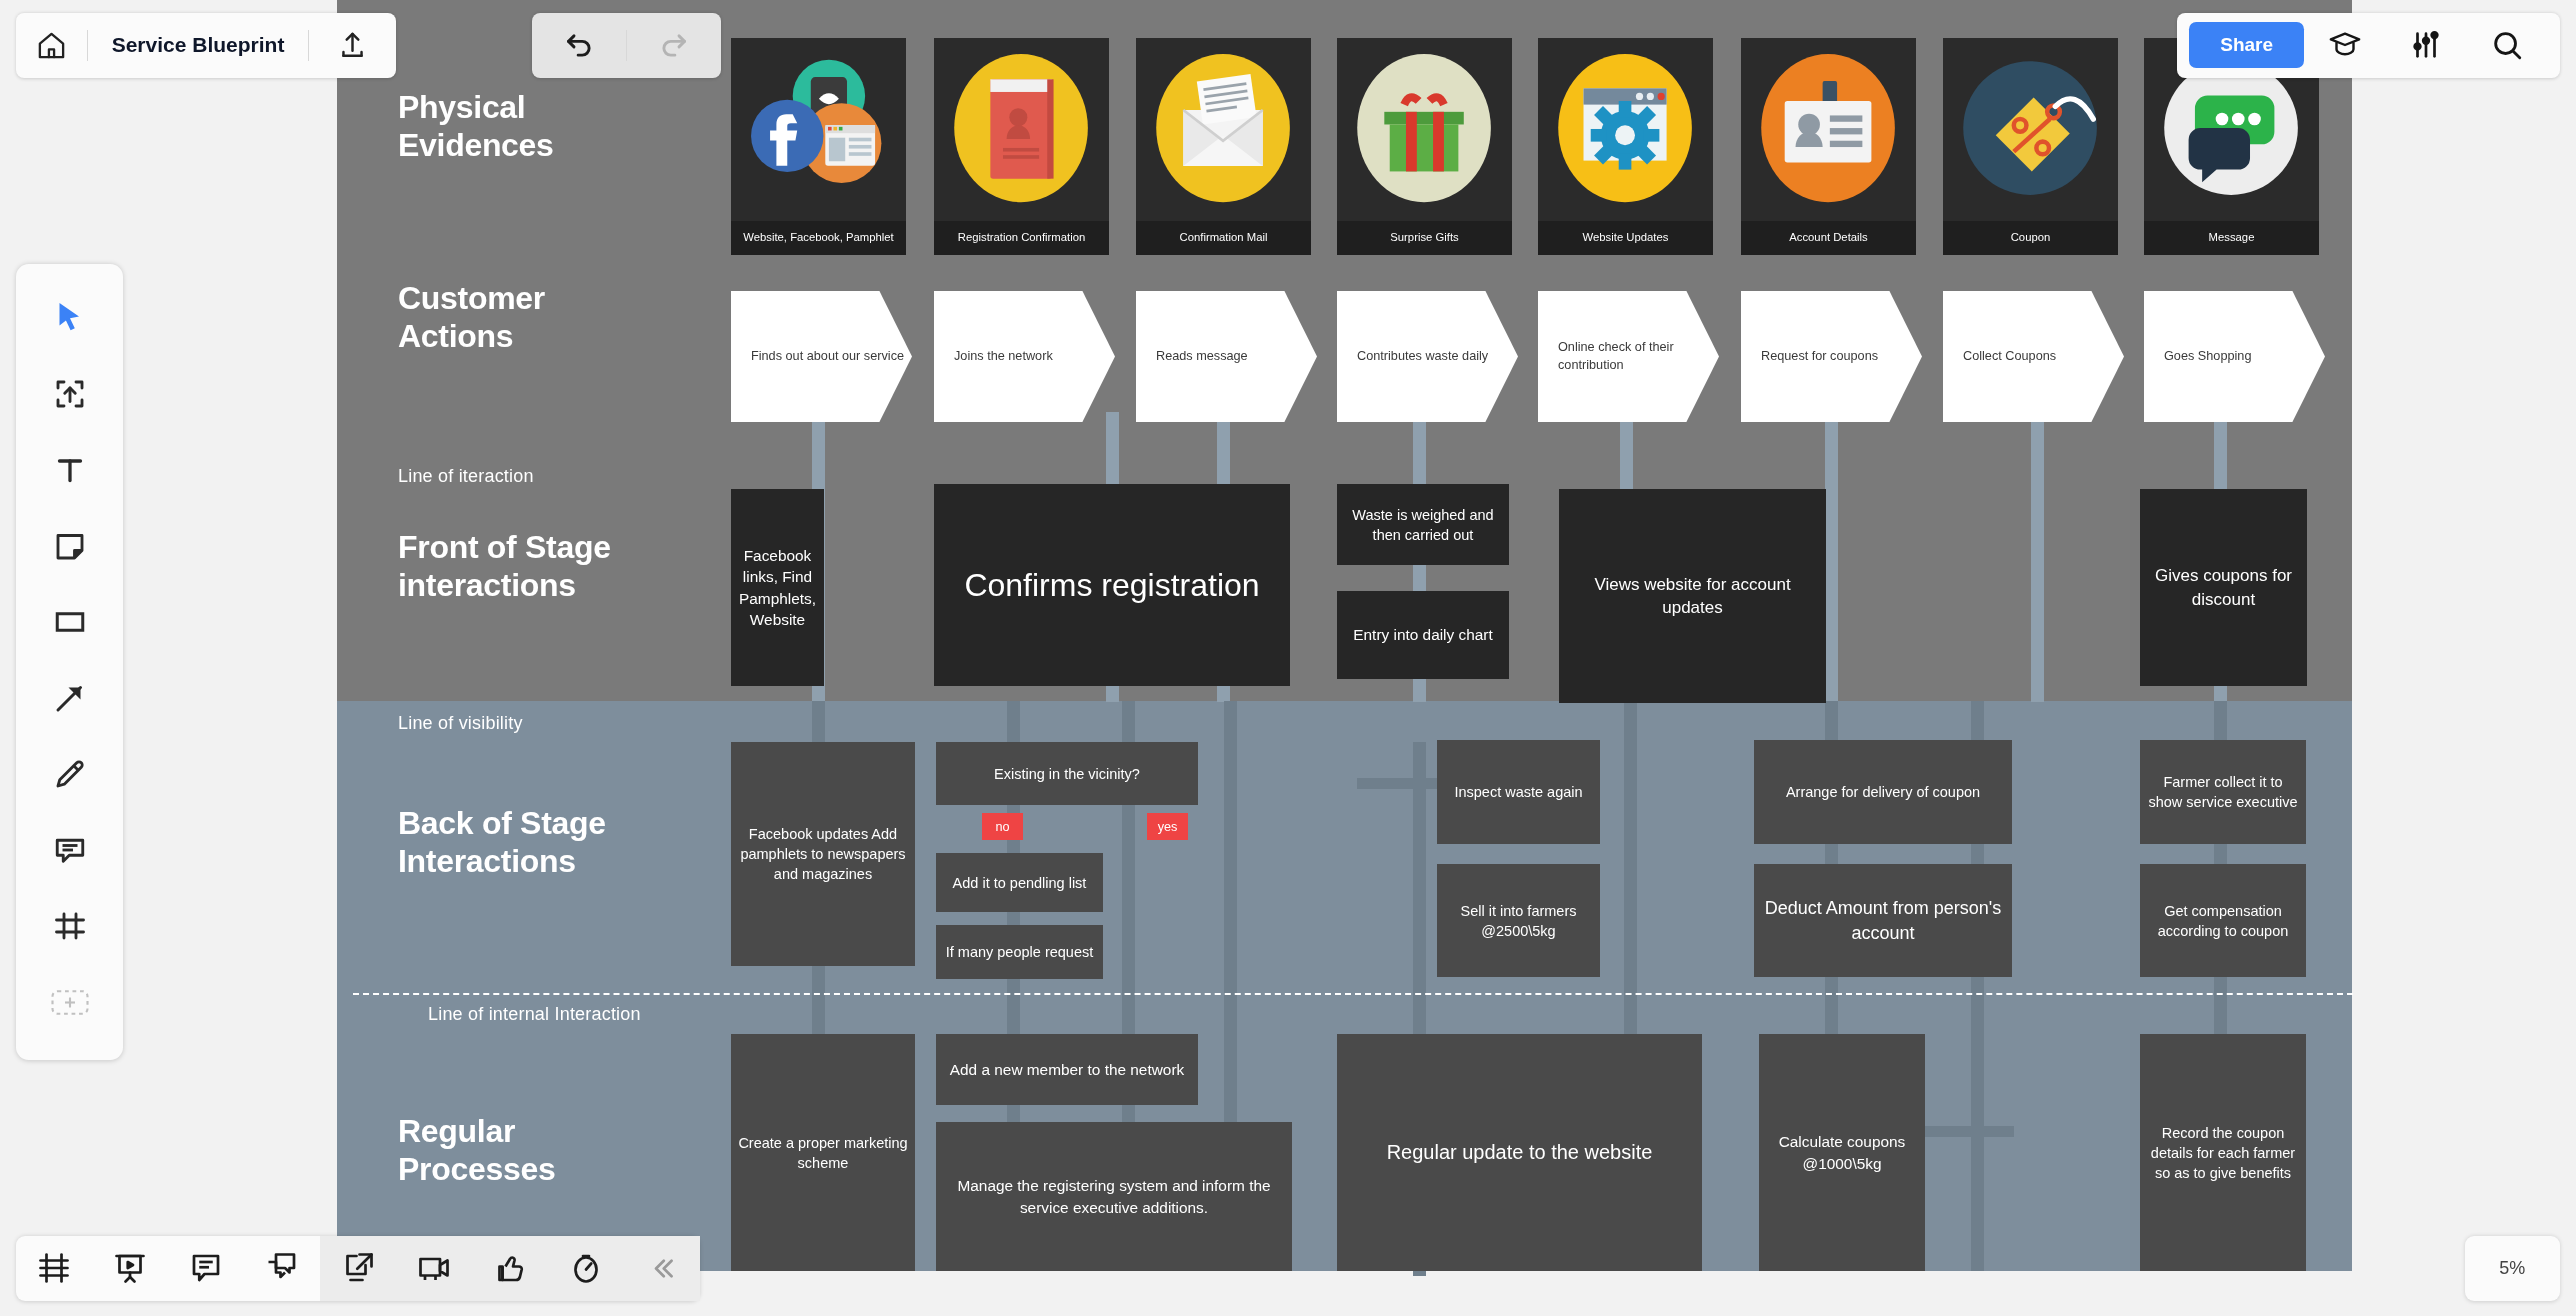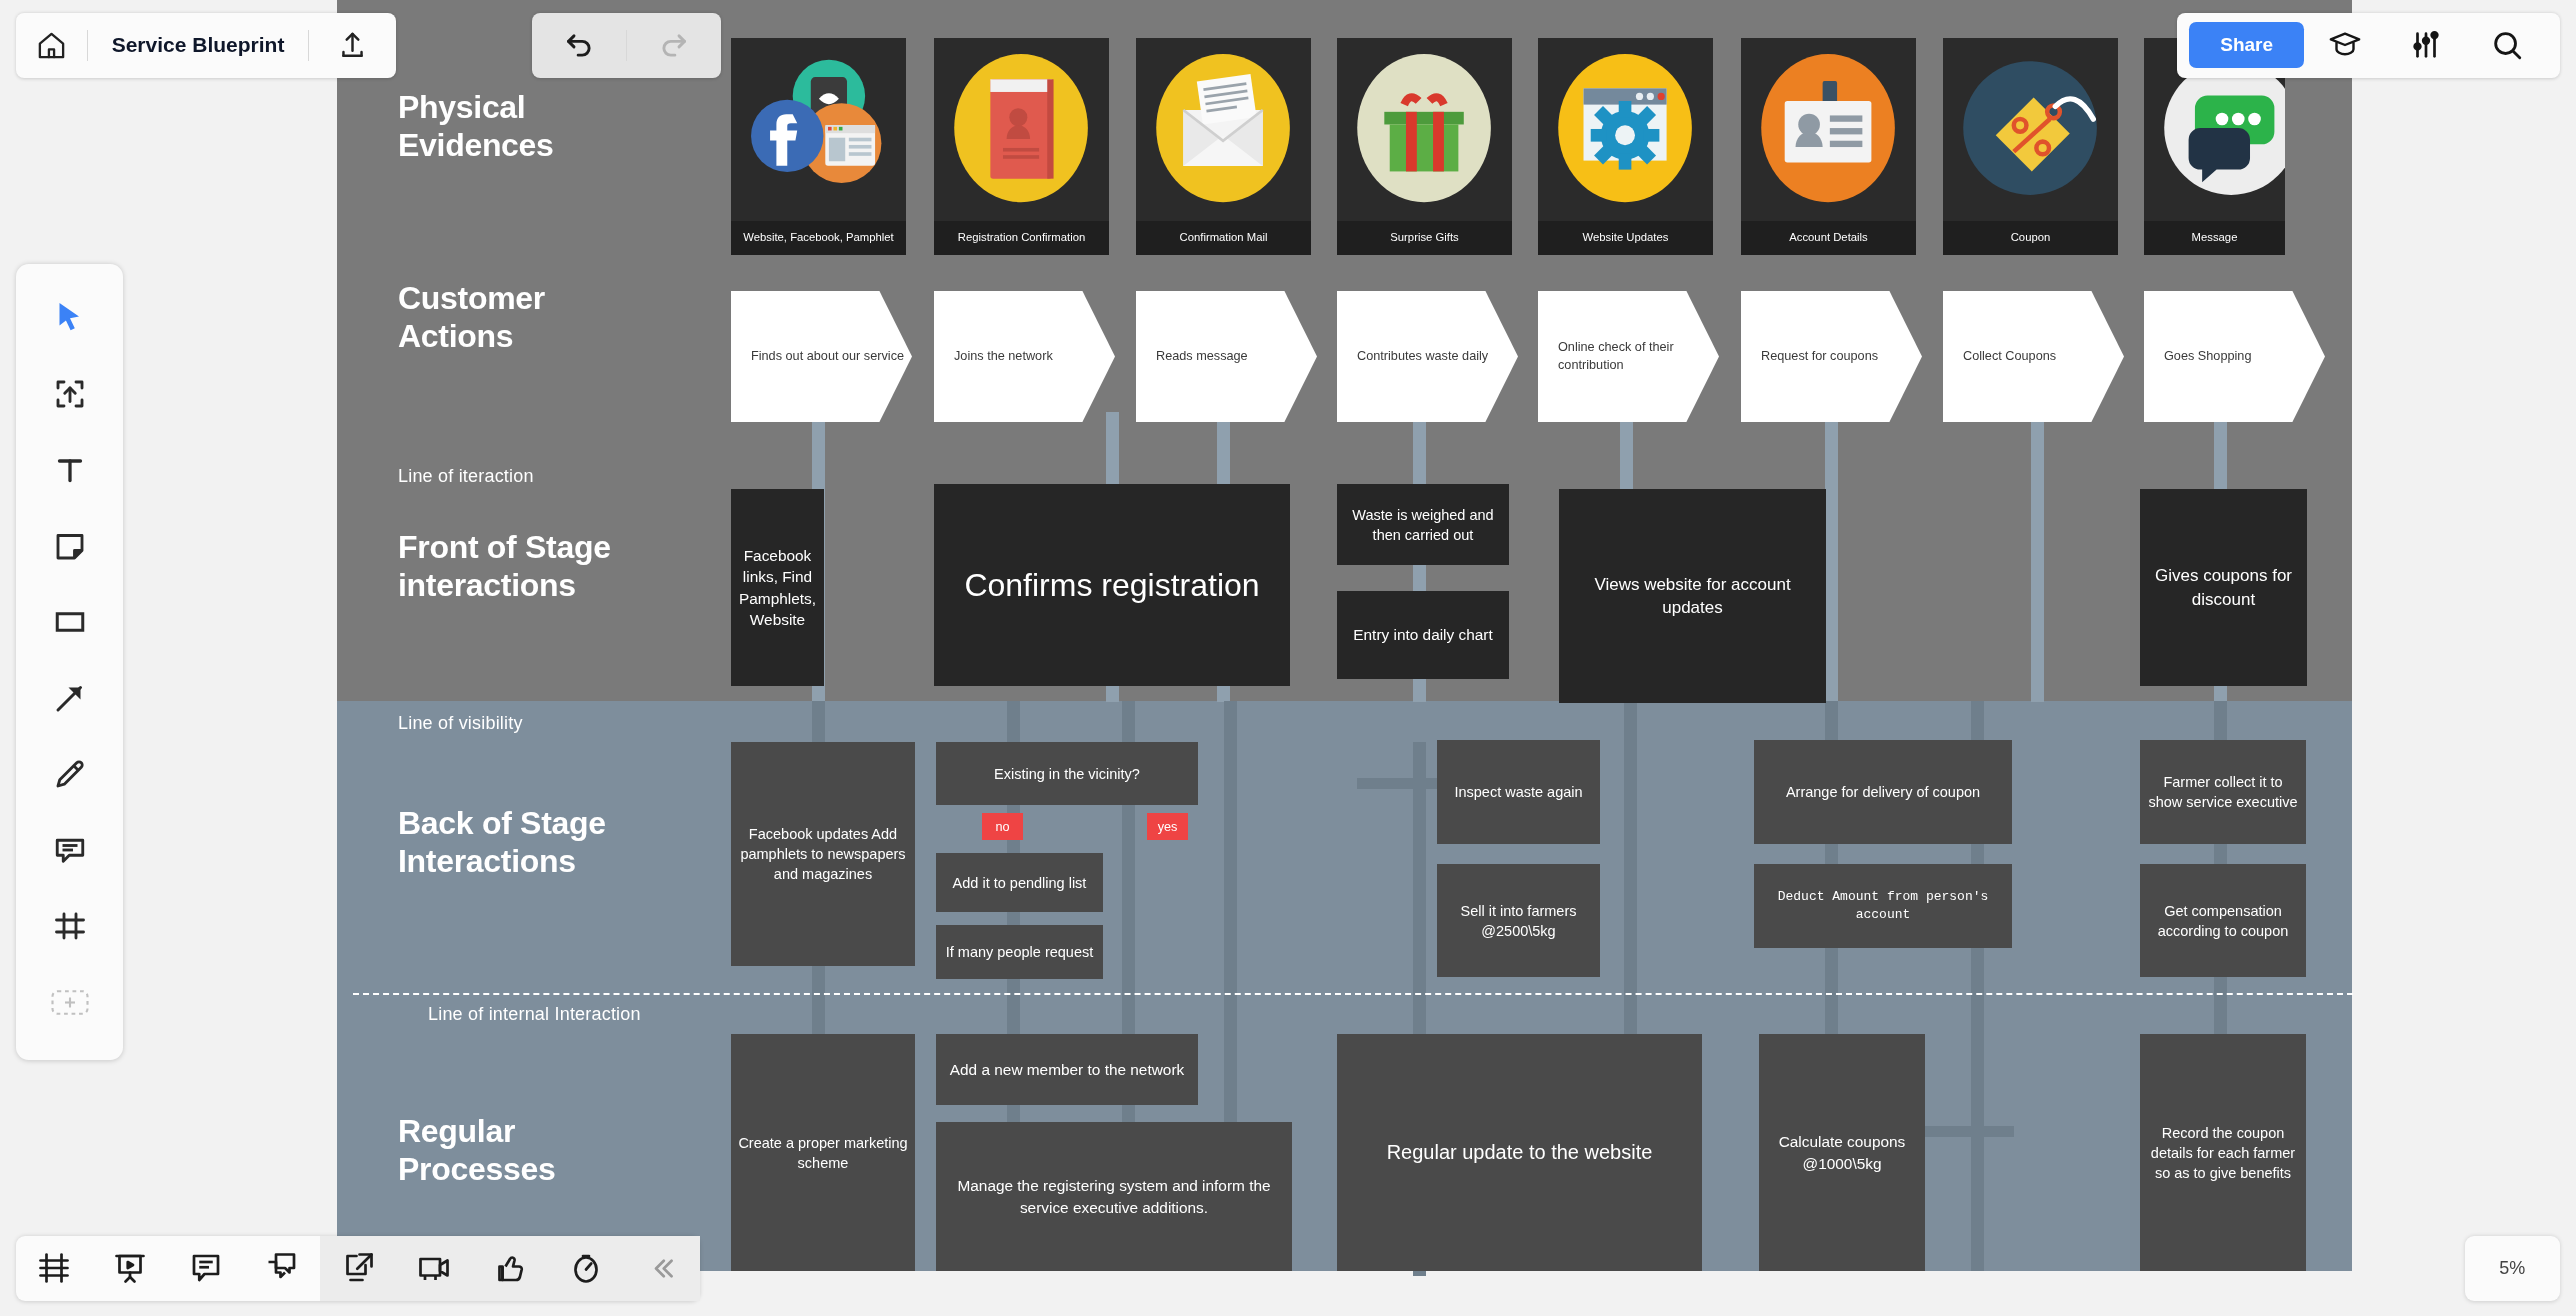"Message" div.pe-card { width: 141px -> 175px }
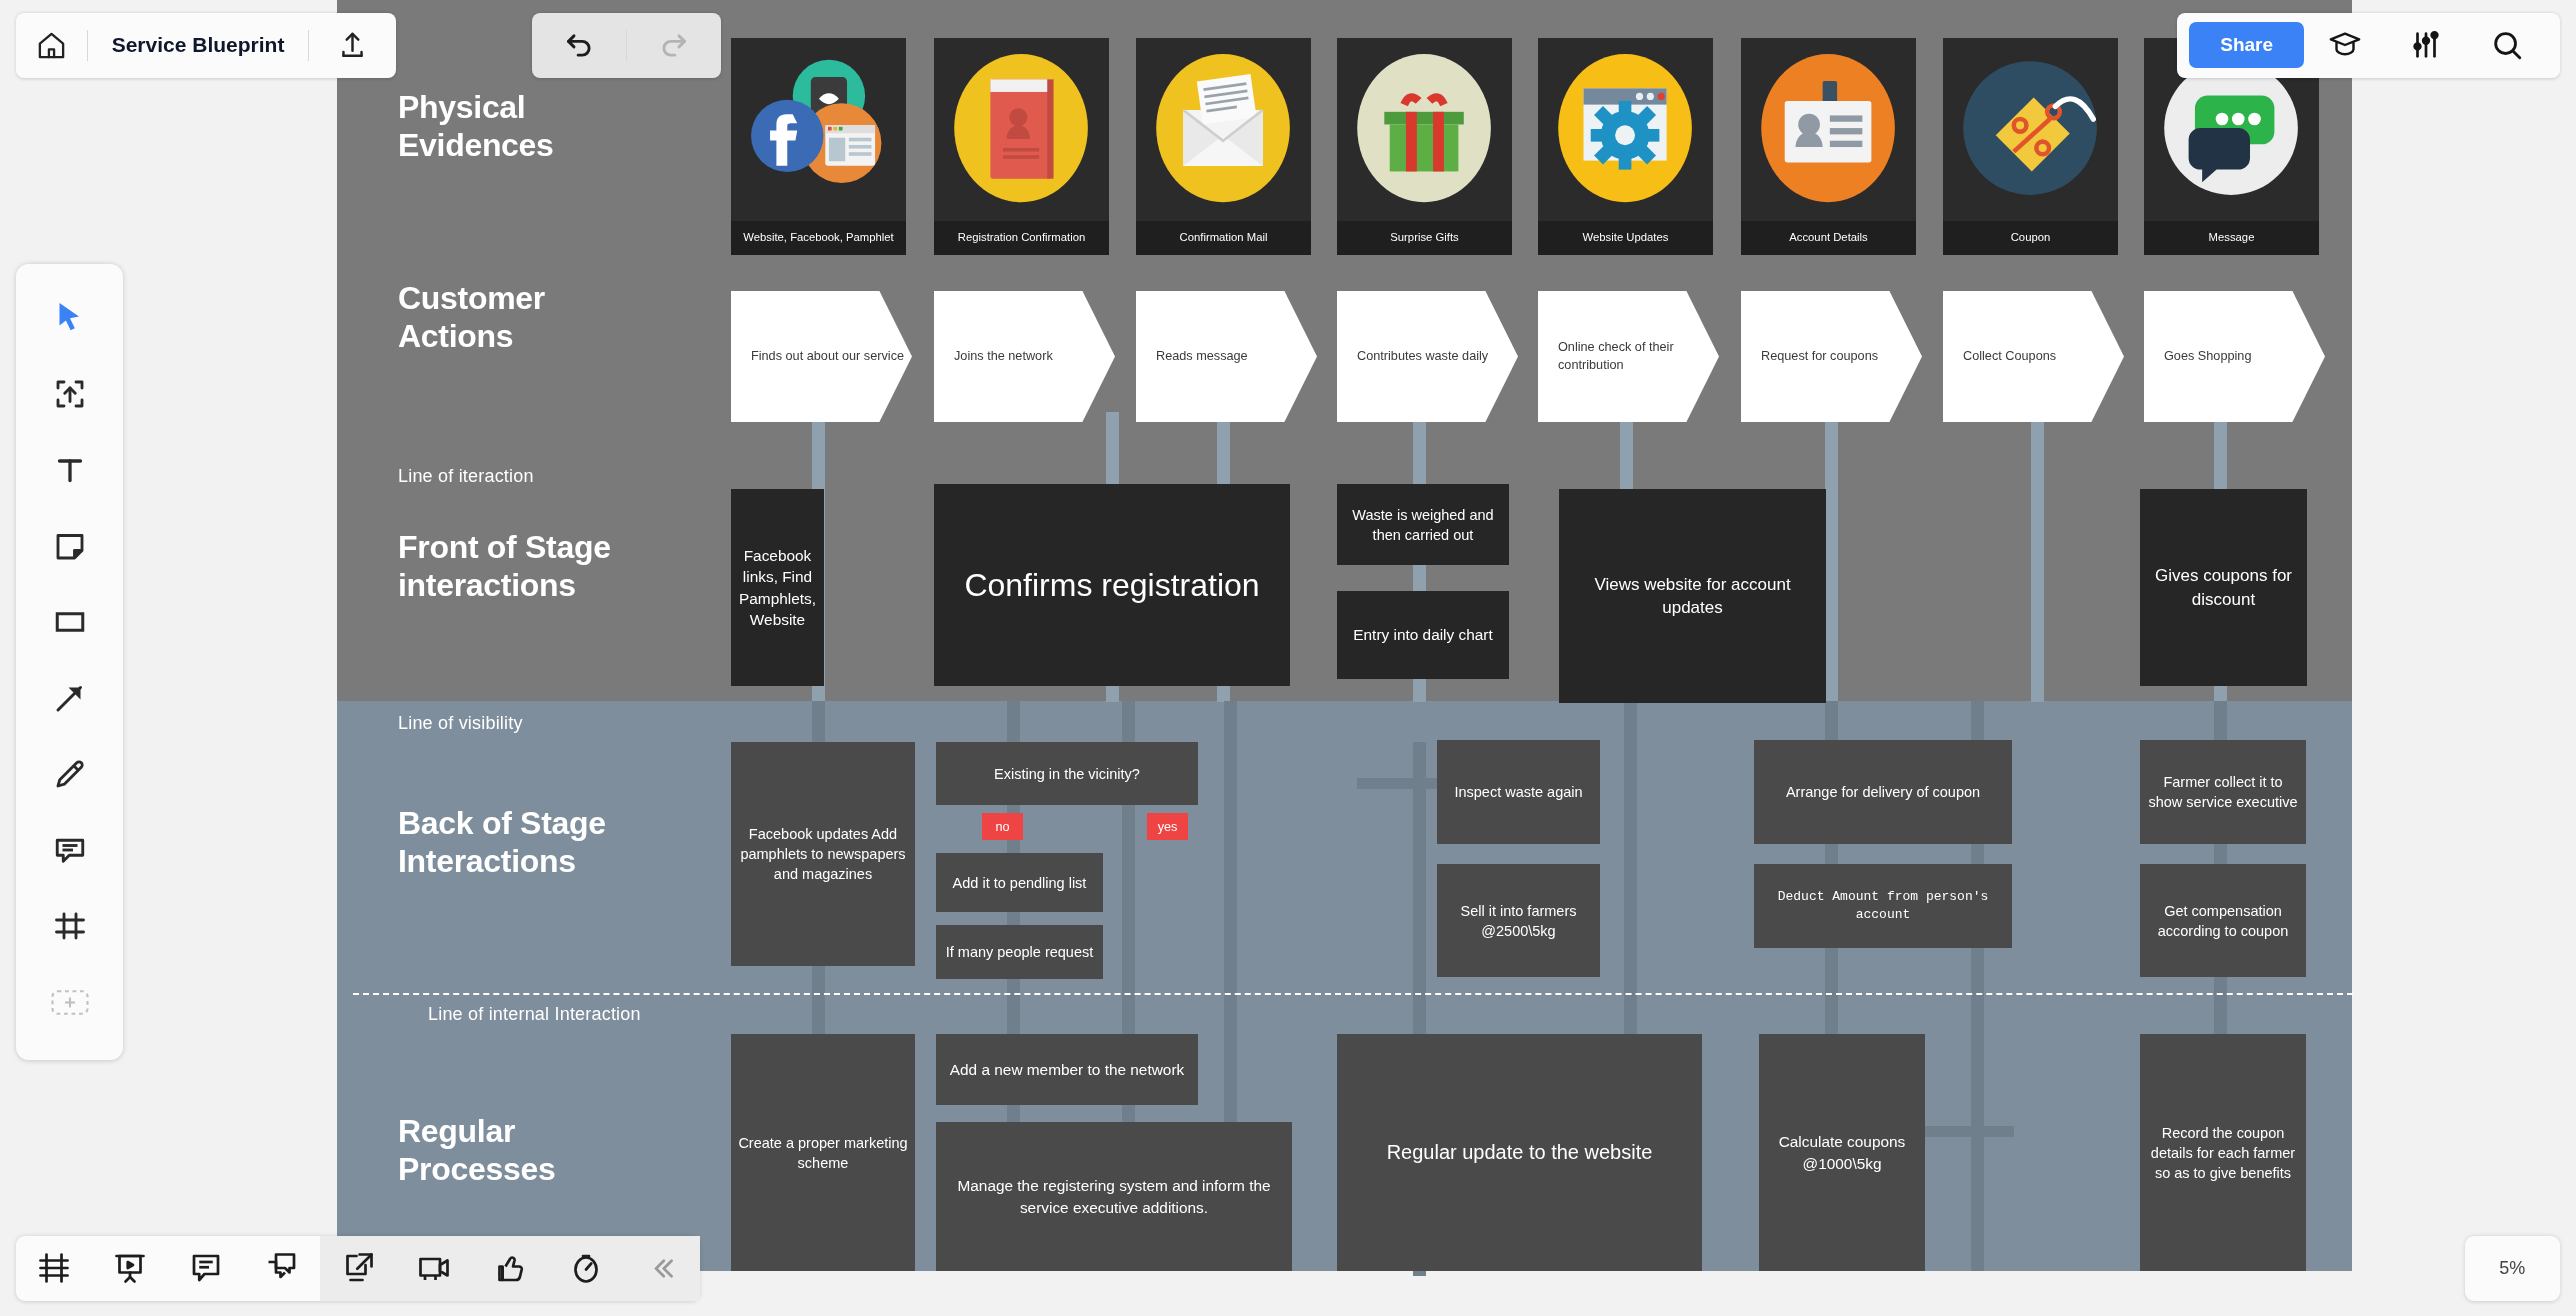"Deduct Amount from person's account" div.box { font-family: Liberation Mono, monospace -> none; font-size: 13px -> 18px; height: 84px -> 113px }
